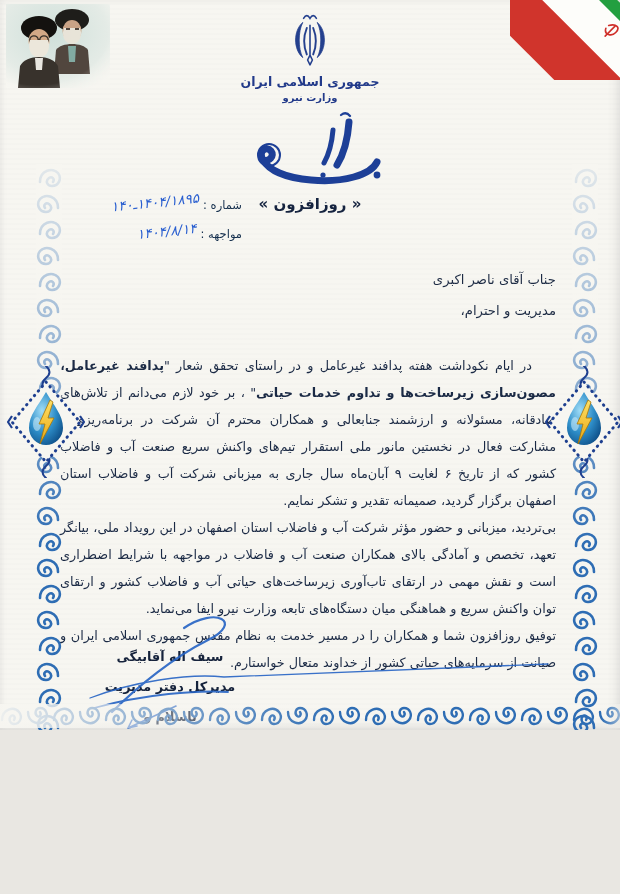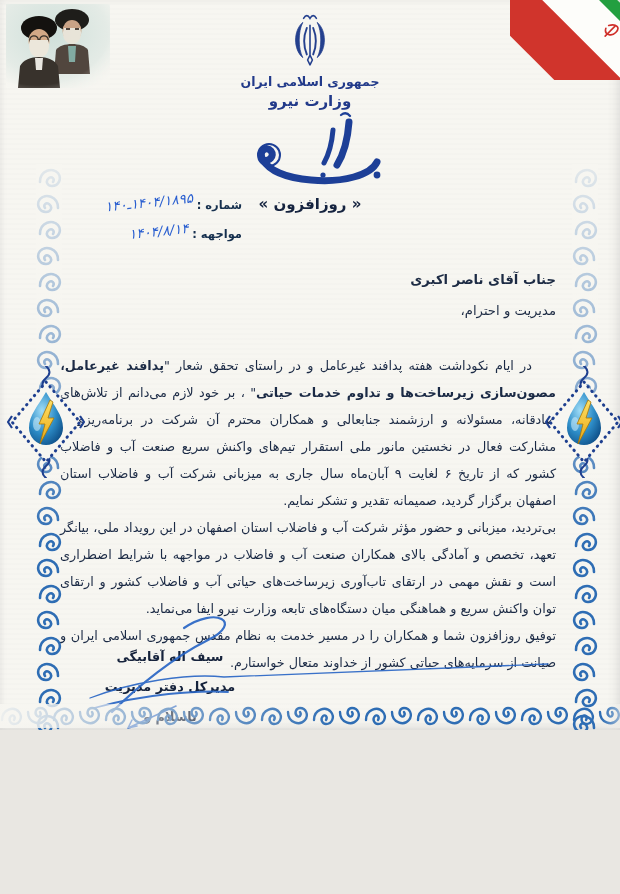"وزارت نیرو" .emblem-block .ministry { font-size: 15px -> 10px }
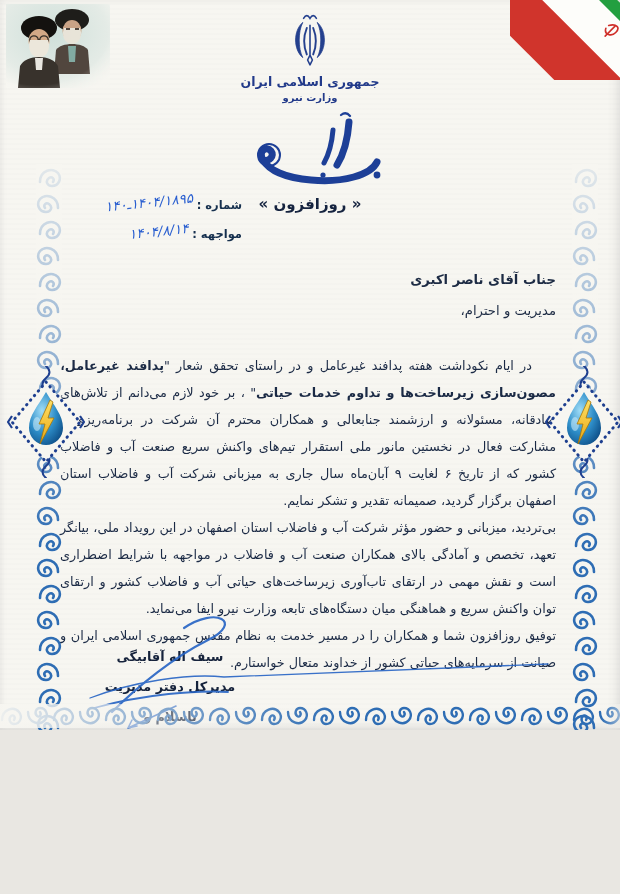"شماره :" .meta .label { font-weight: bold -> normal }
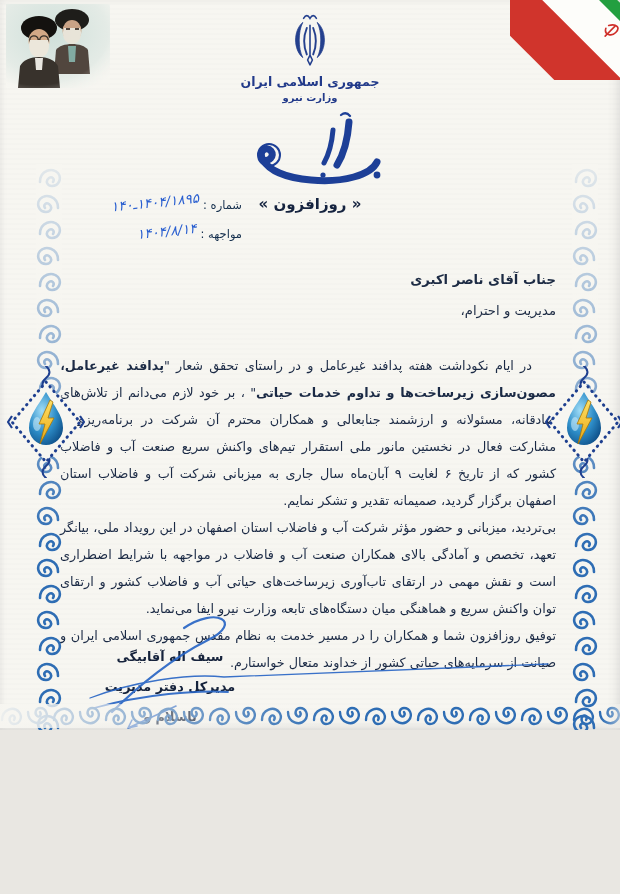"جناب آقای ناصر اکبری" .recipient .bold { font-weight: bold -> normal }
